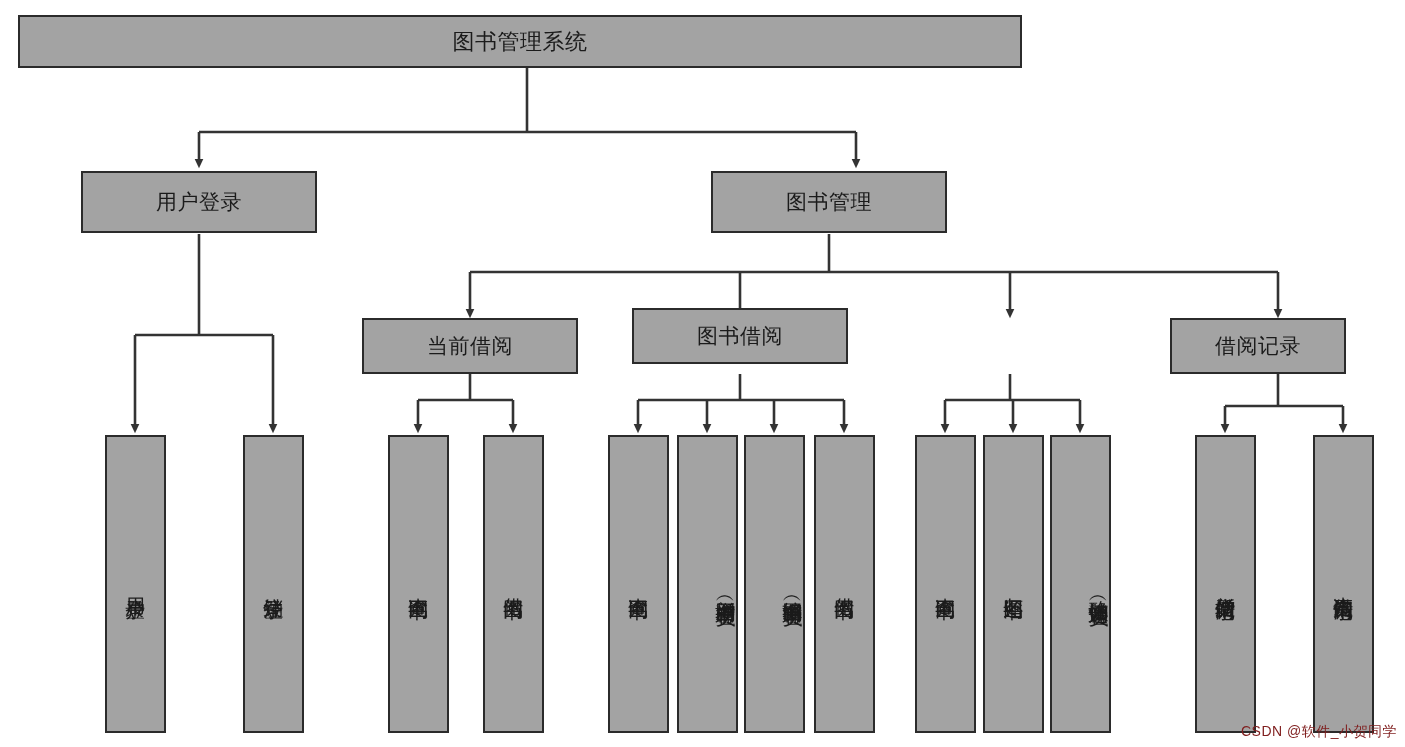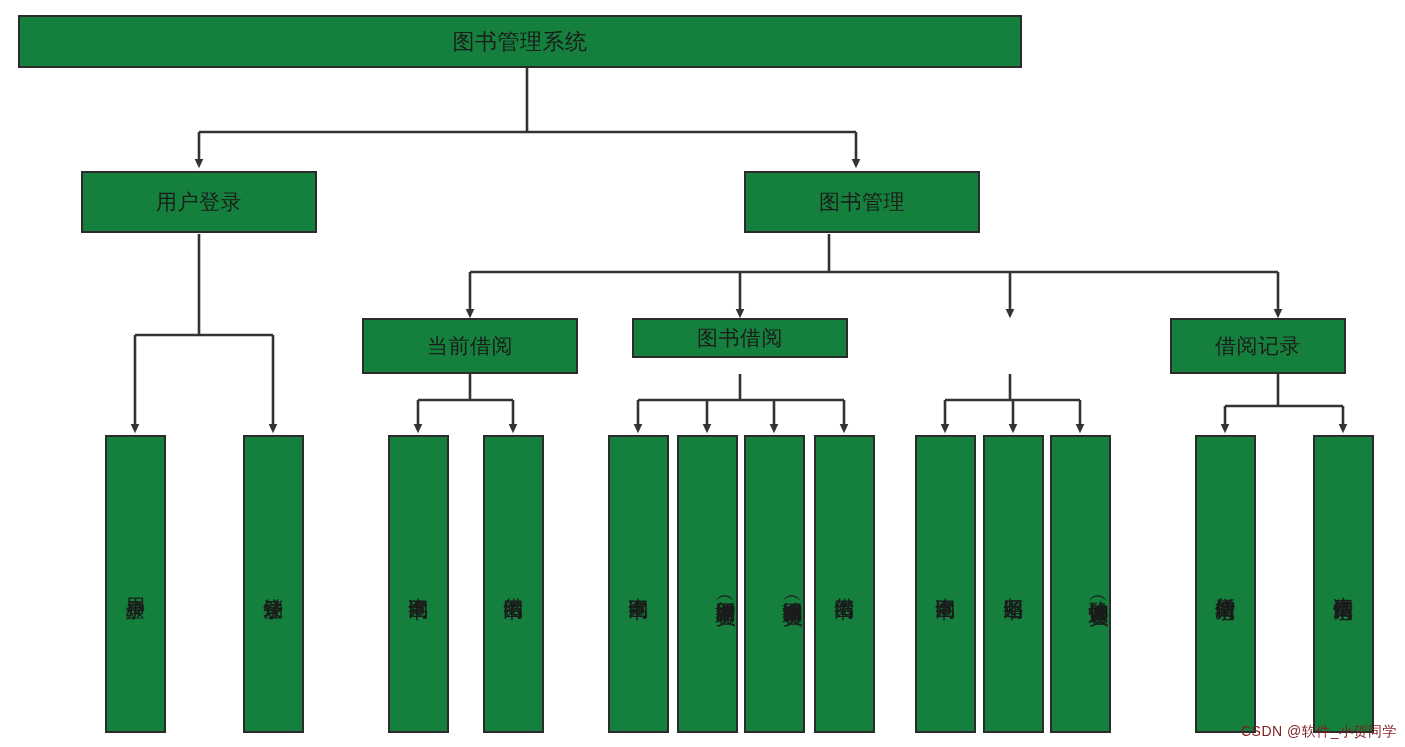"图书管理系统" .node { background: #15803d -> #a3a3a3 }
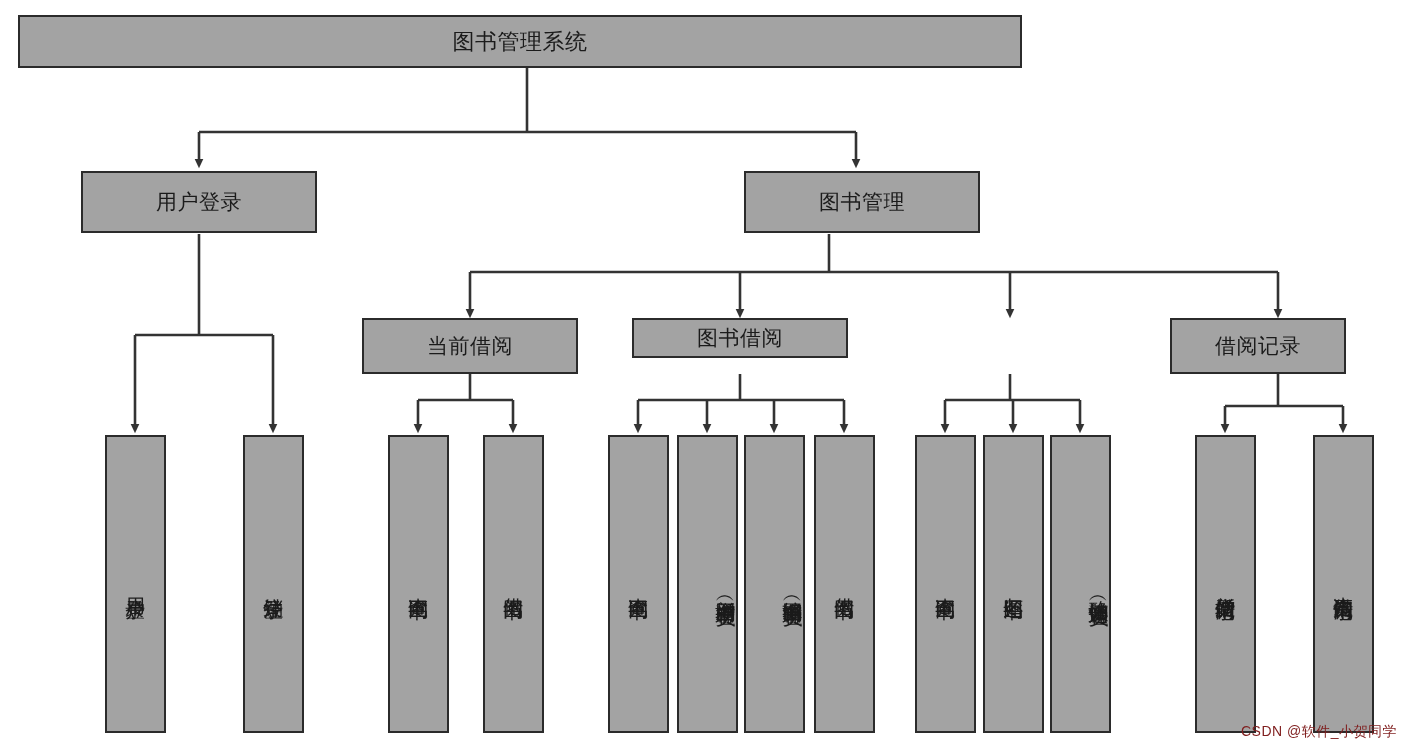"图书管理" div.node { margin-left: 33px -> none }
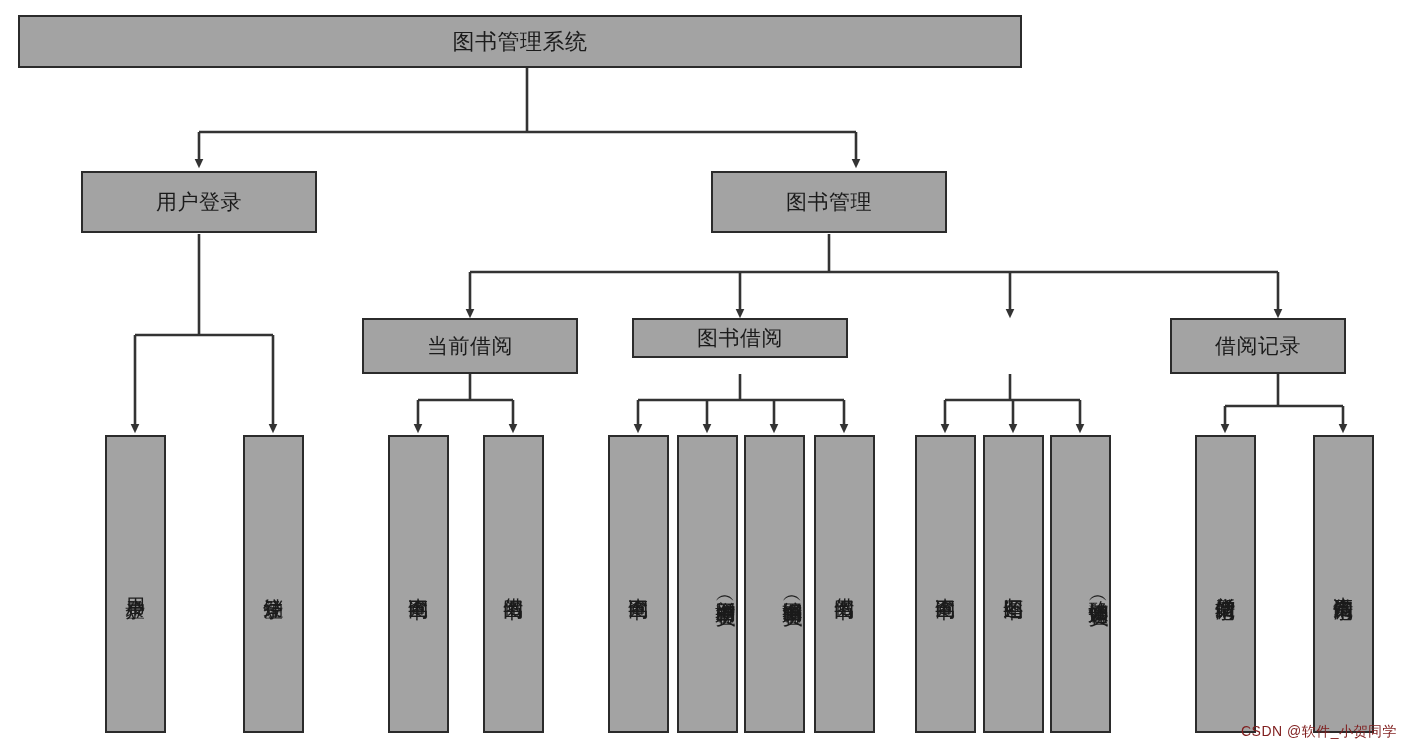"图书借阅" div.node { height: 40px -> 56px; top: 318px -> 308px }
